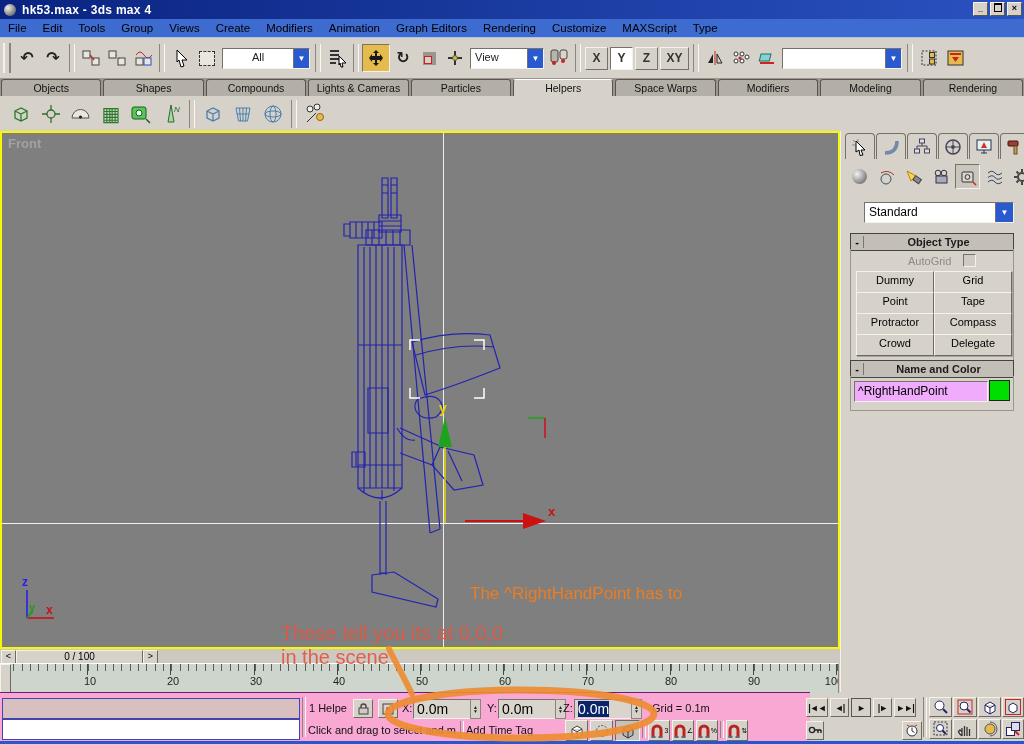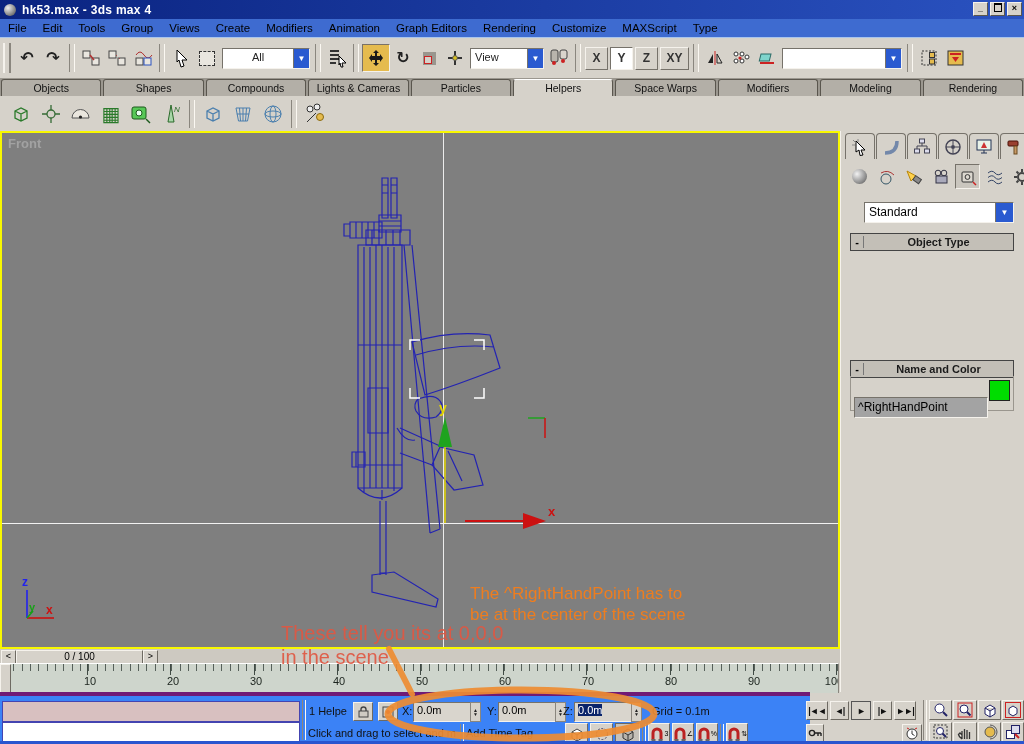"AutoGrid" div.abs { html: none -> <div> <span>AutoGrid</span> <span></span> <span>Dummy</span> <span>Grid</span> <span>Point</span> <span>Tape</span> <span>Protractor</span> <span>Compass</span> <span>Crowd</span> <span>Delegate</span> </div> }
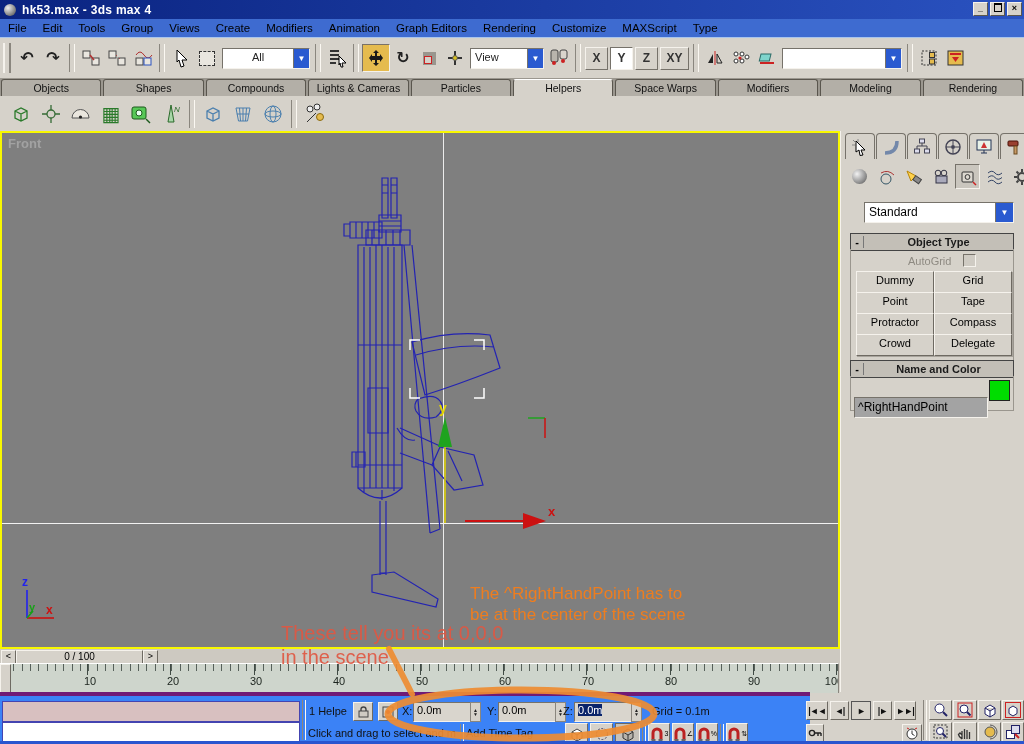"^RightHandPoint" .namefield { background: #a3a3a3 -> #f0abfc; margin-top: 16px -> none }
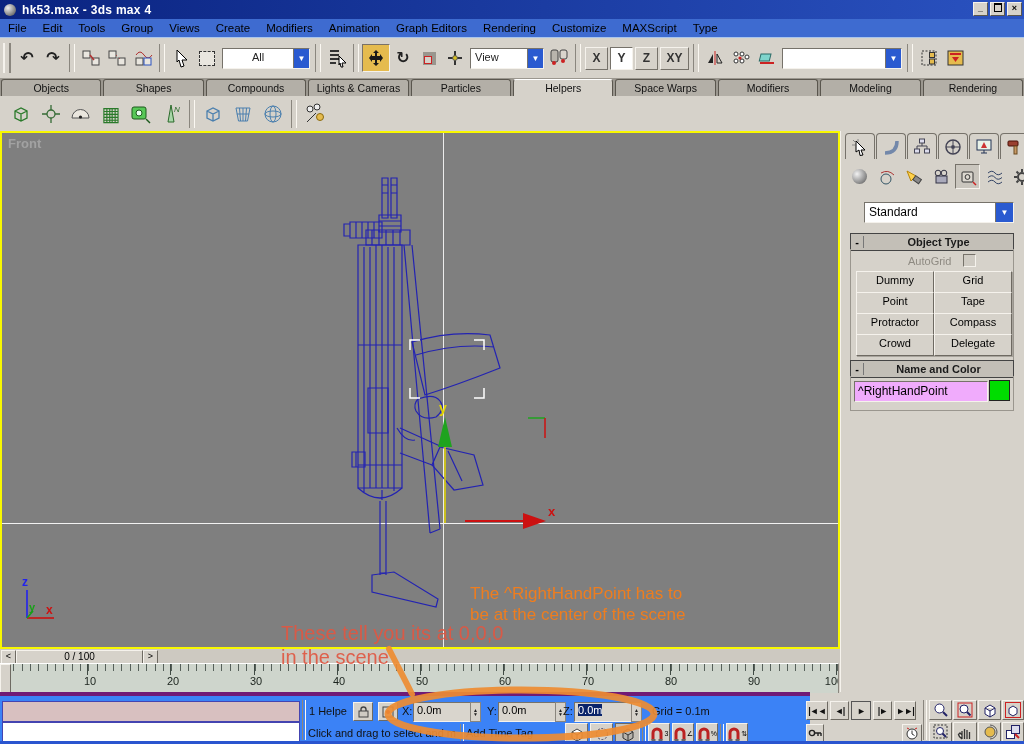"be at the center of" div { html: <div>be at the center of the scene</div> -> none }
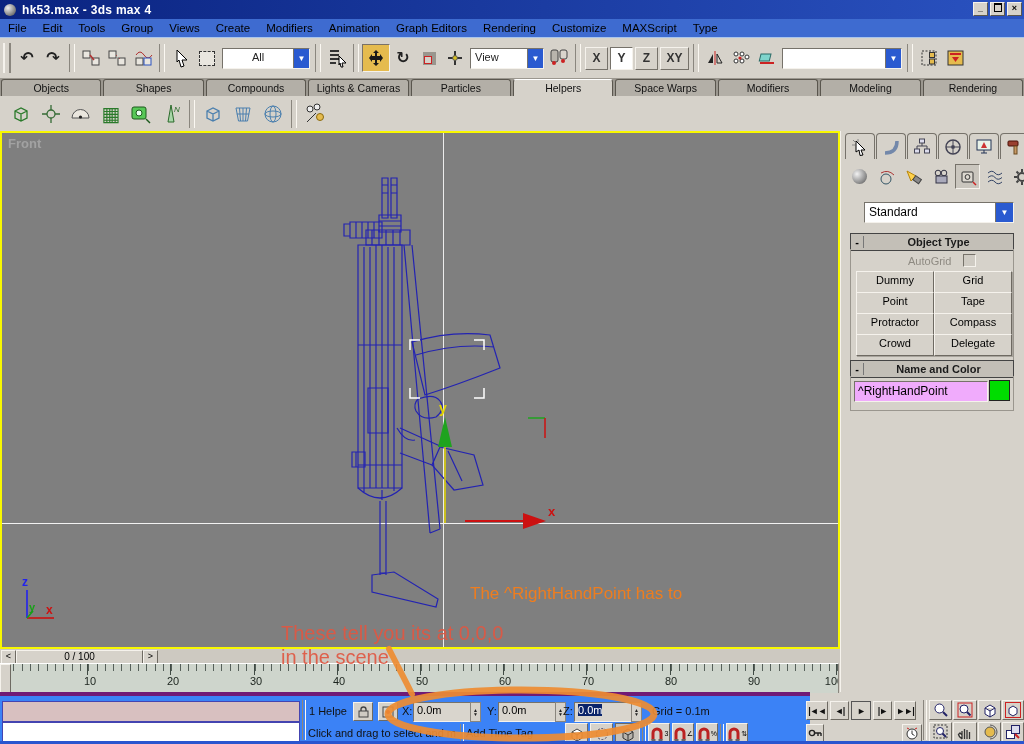"1 Helpe" .statusbar { background: #3b82f6 -> #f9a8d4; border-top: 4px solid #701a75 -> 1px solid #701a75 }
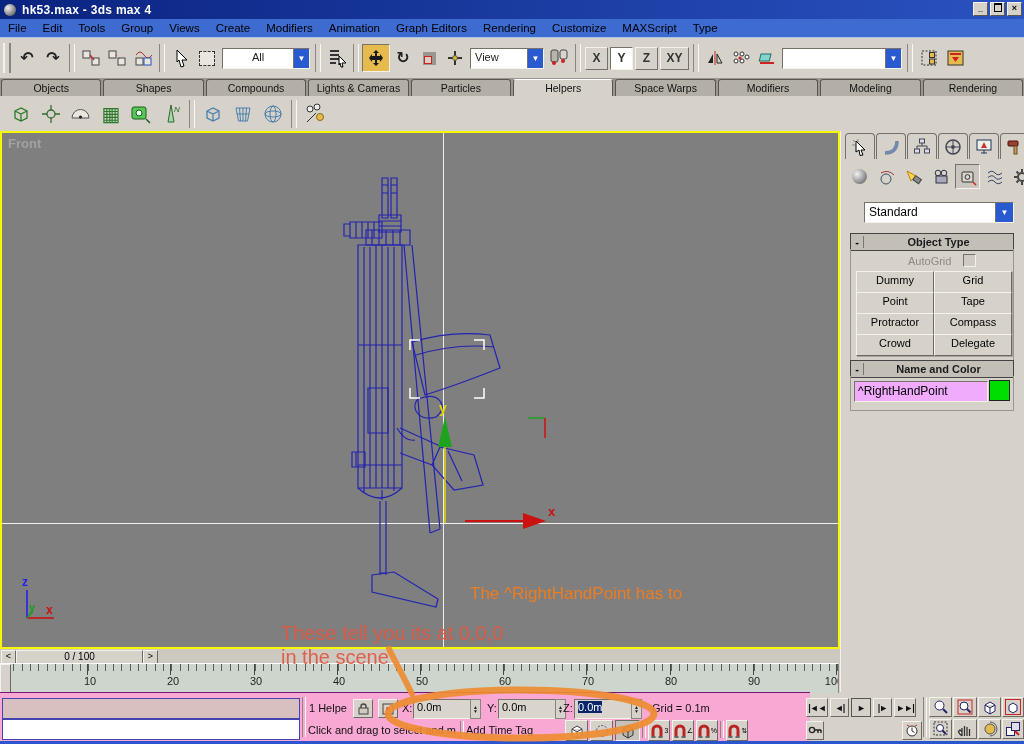"0.0m" .field { font-size: 11px -> 14px }
